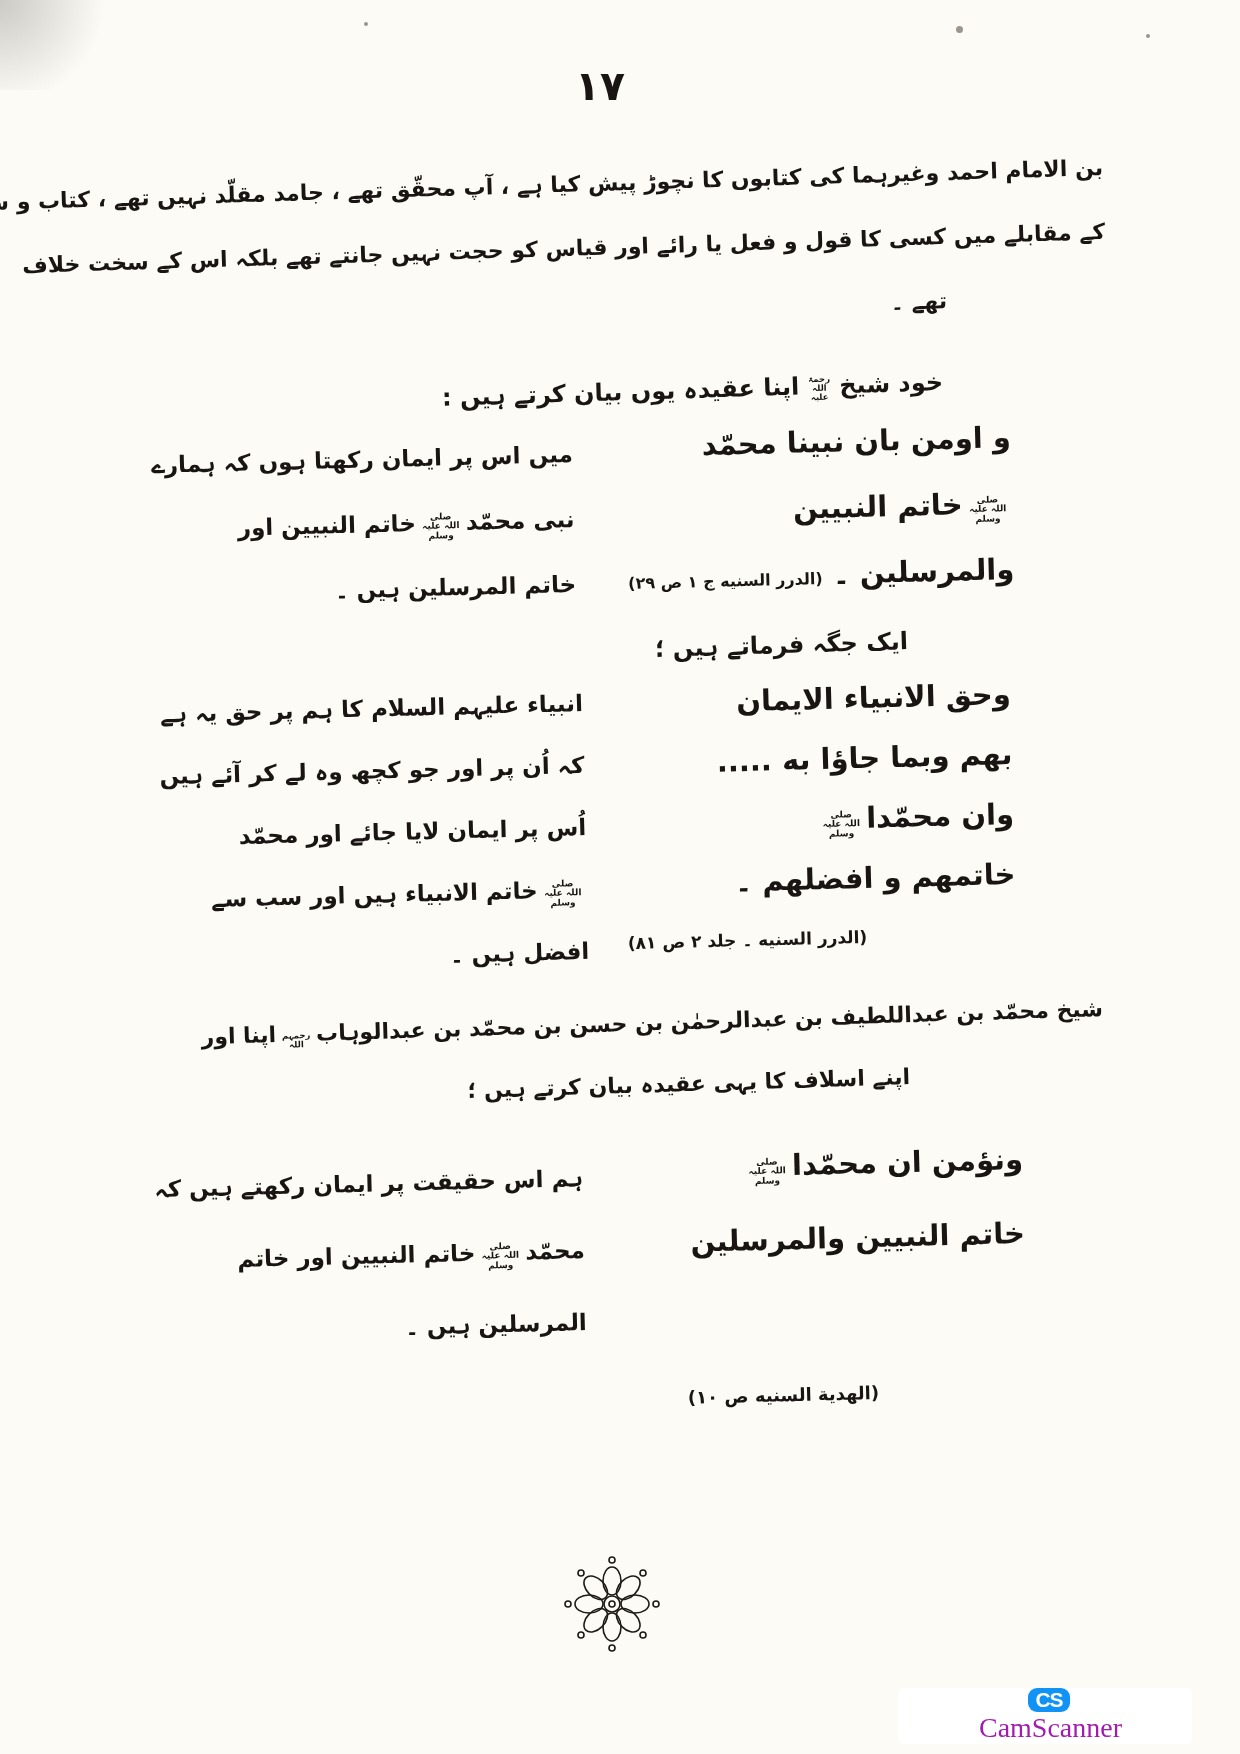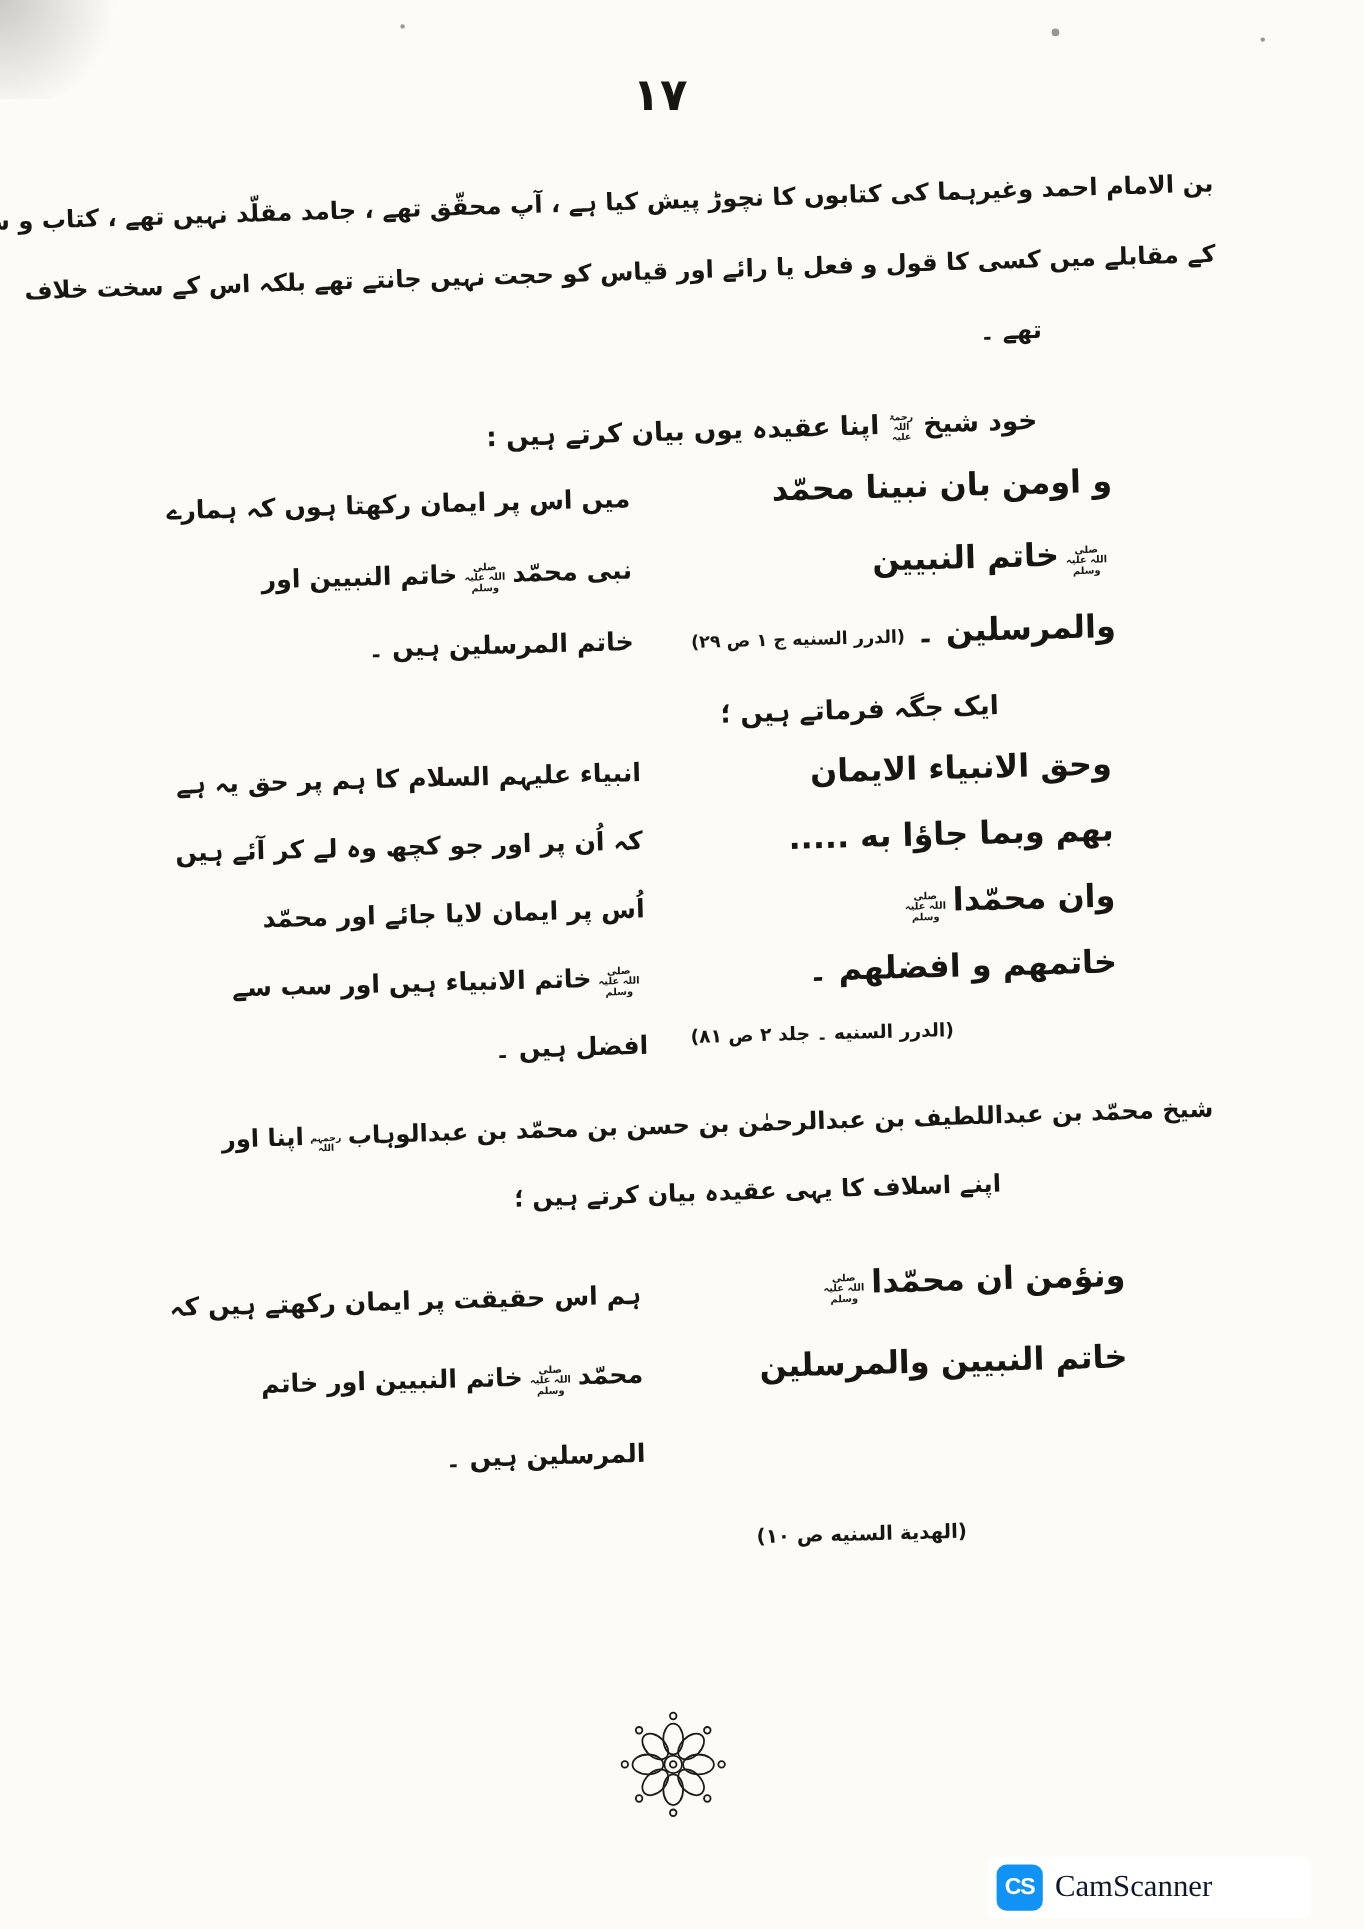"CS" .watermark { flex-direction: none -> column }
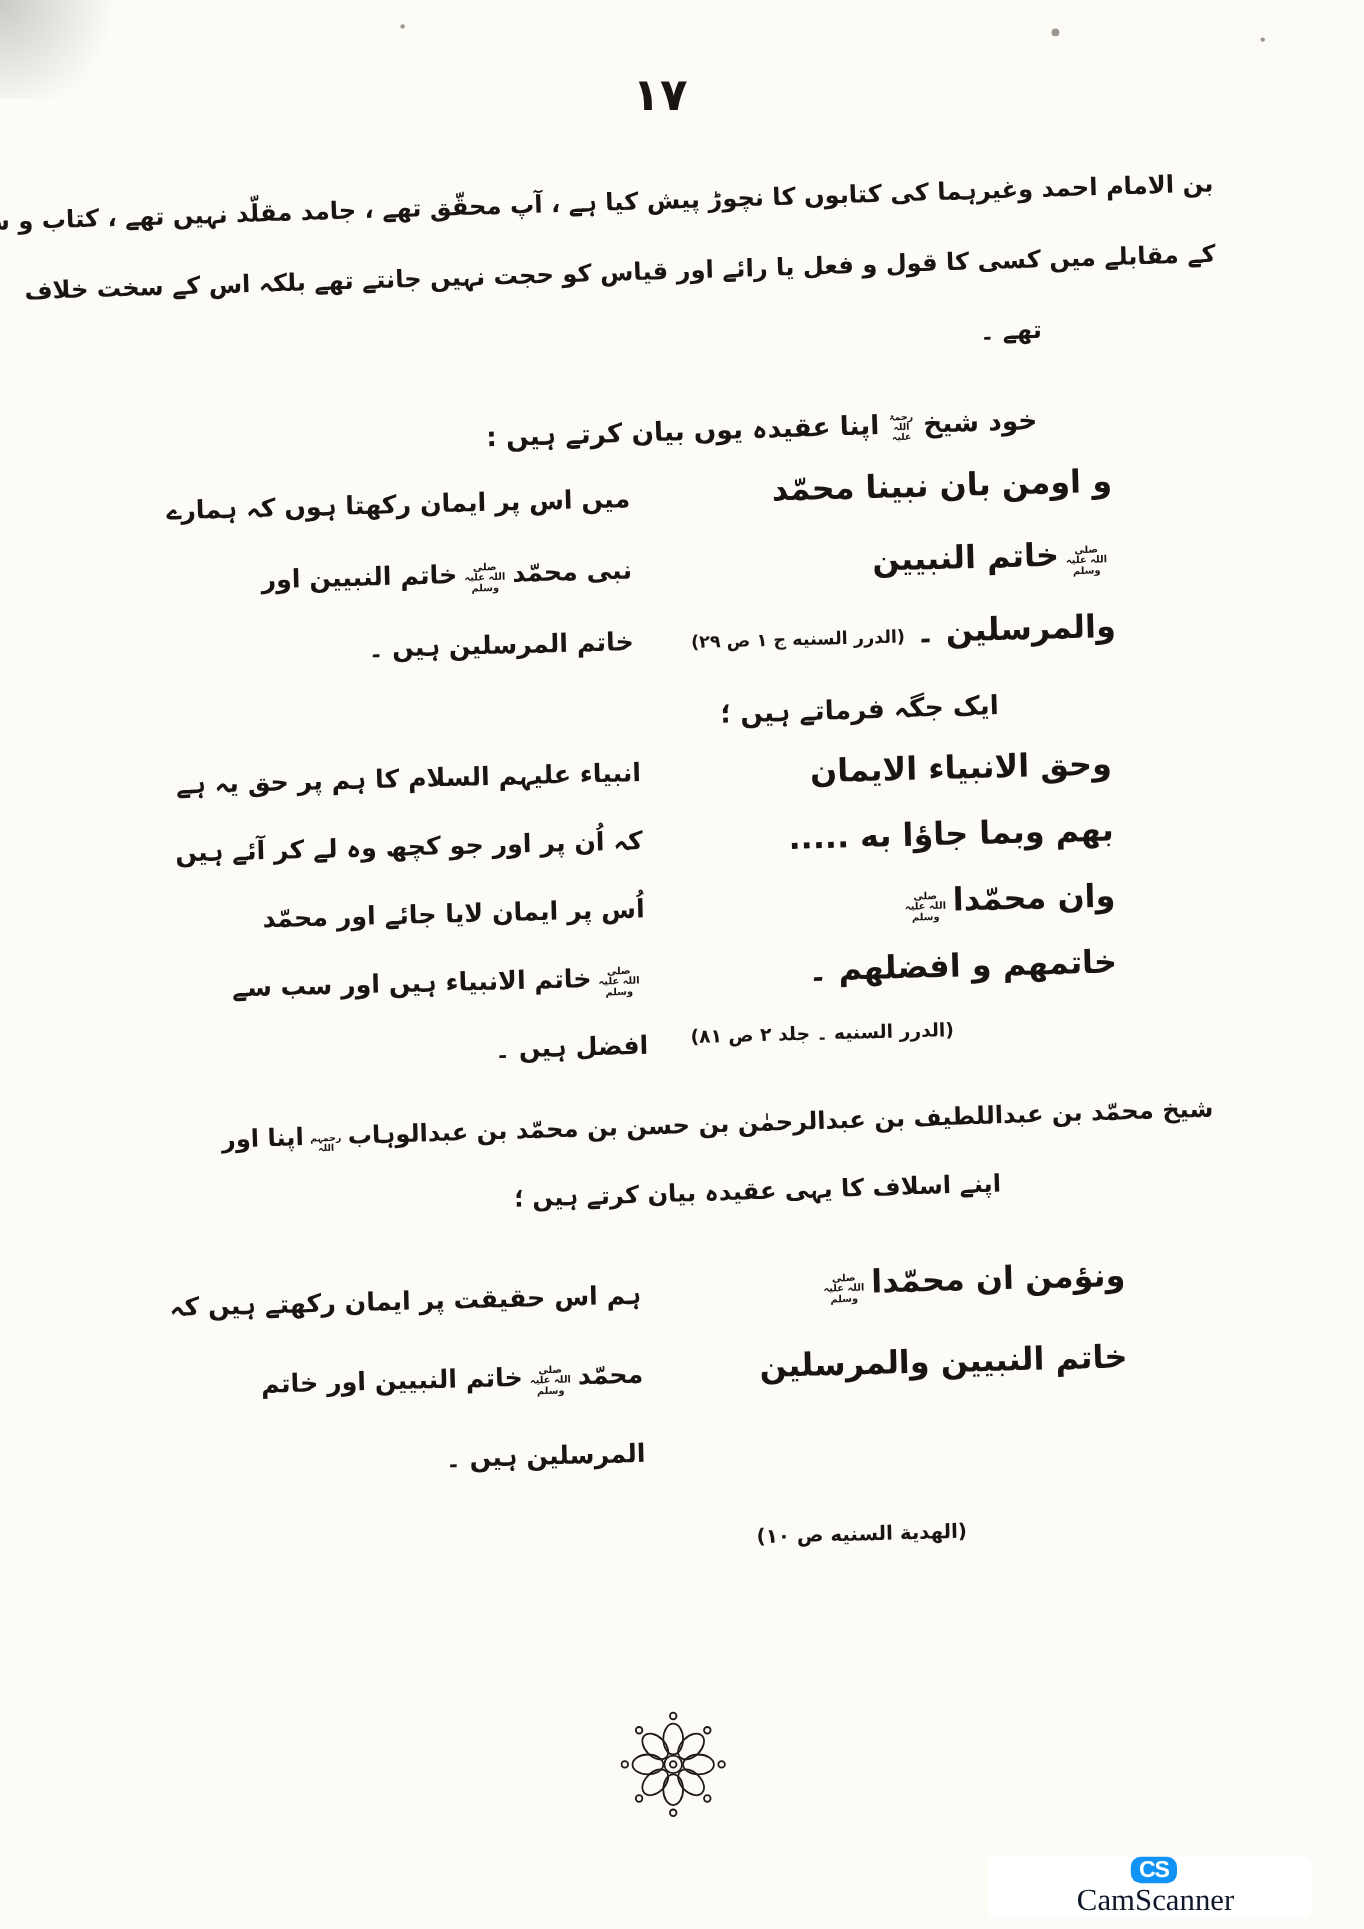"CamScanner" .cs-label { color: #0f172a -> #a21caf }
